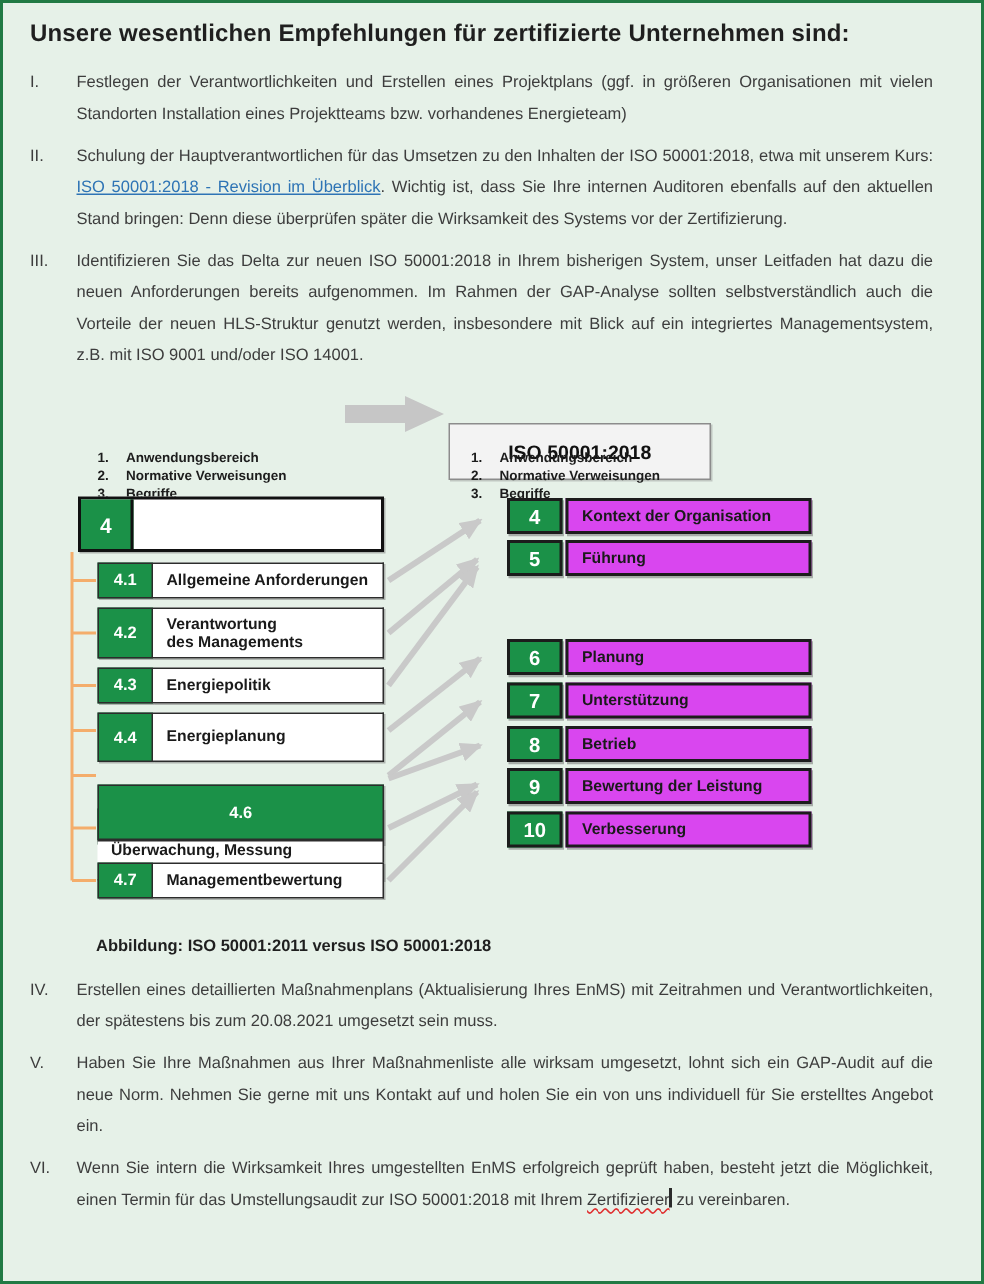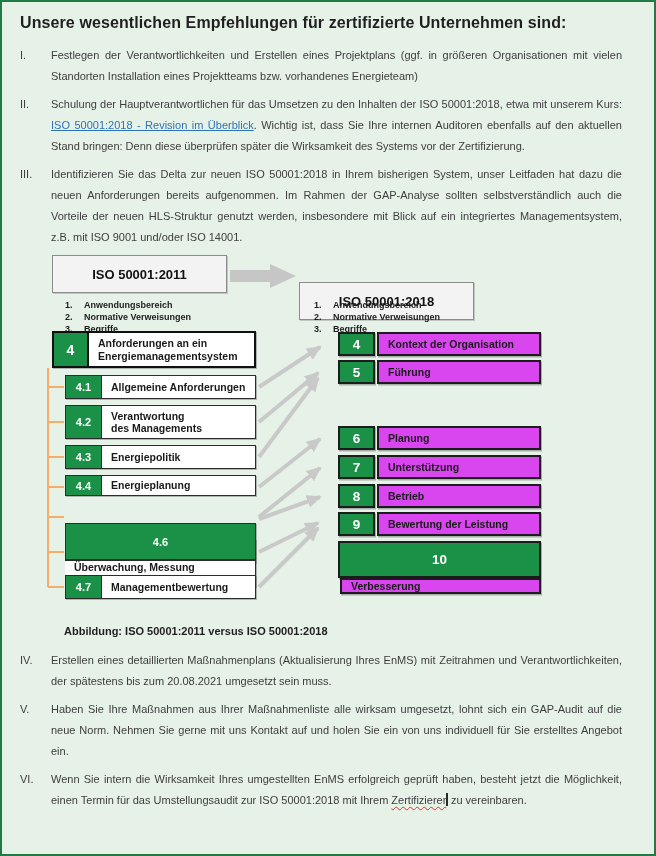"ISO 50001:2011" div.hbox { html: <div>ISO 50001:2011</div> -> none }
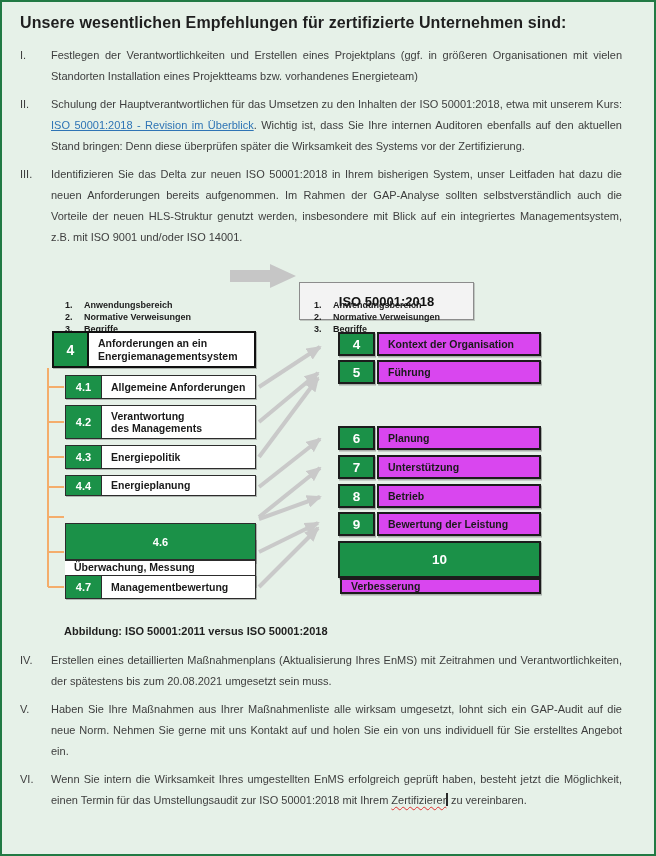"Anforderungen an ein" div.llab { html: <div>Anforderungen an ein Energiemanagementsystem</div> -> none }
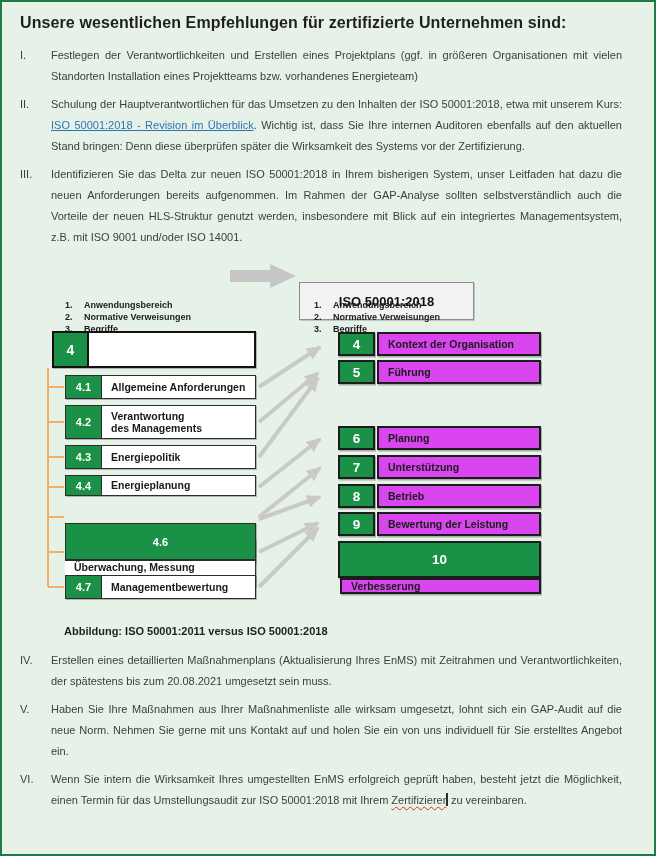"4.4" div.lrow { height: 21px -> 33px }
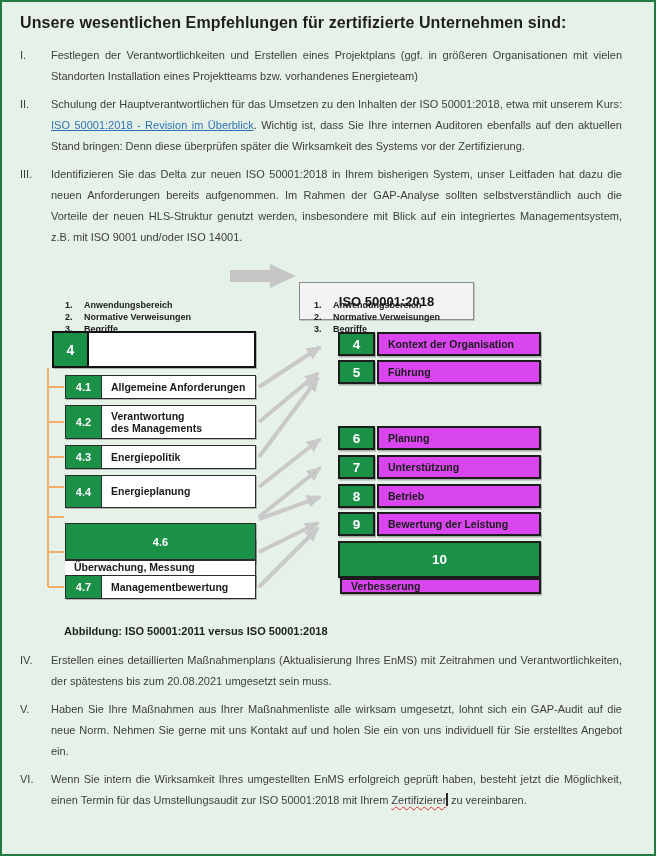"10" div.rrow { flex-direction: column -> none }
